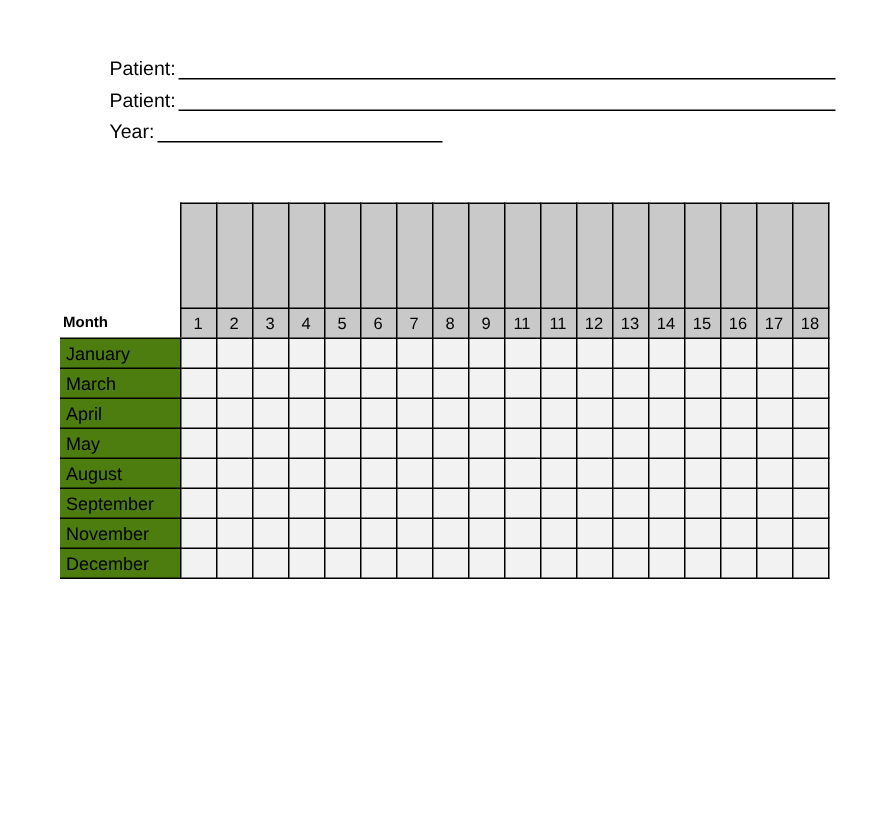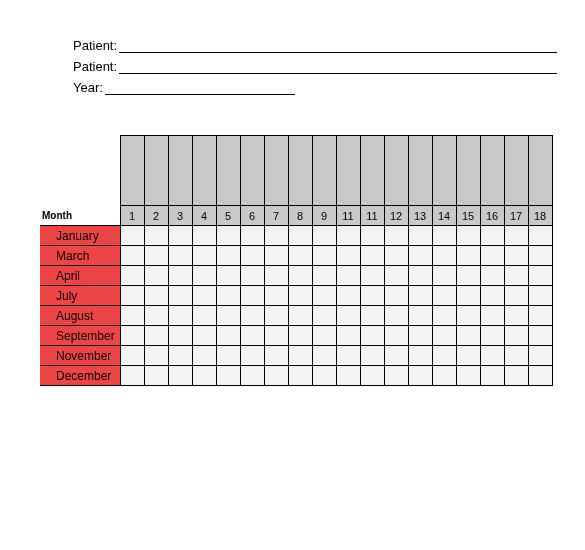"January" tbody tr td.month-cell { background: #ef4444 -> #4d7c0f; padding-left: 16px -> 4px }
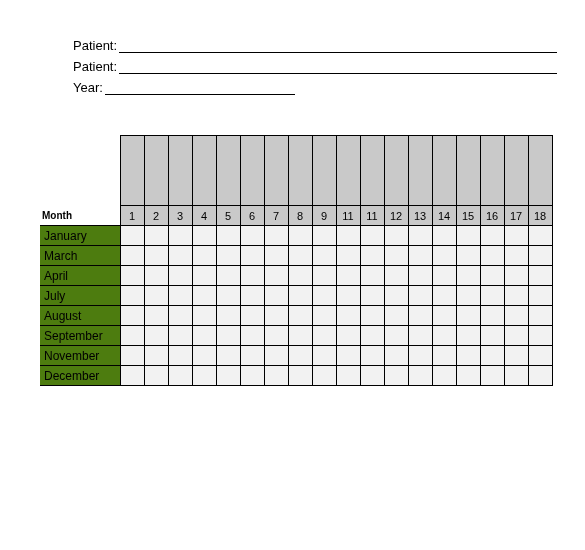"May" tr { html: none -> <tr> <td>May</td> <td></td> <td></td> <td></td> <td></td> <td></td> <td></td> <td></td> <td></td> <td></td> <td></td> <td></td> <td></td> <td></td> <td></td> <td></td> <td></td> <td></td> <td></td> </tr> }
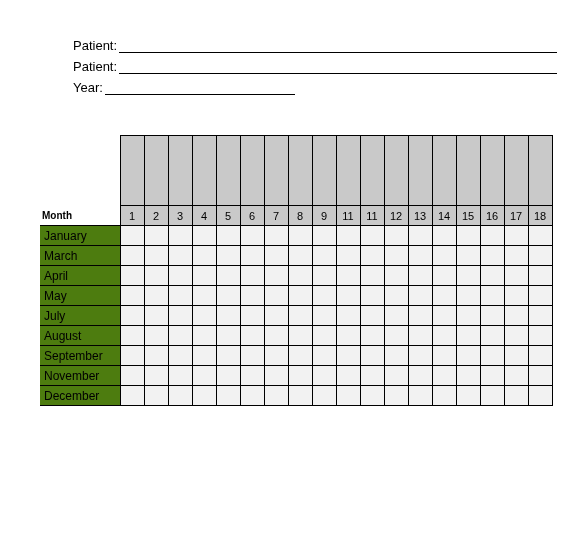"July" tr { html: <tr> <td>July</td> <td></td> <td></td> <td></td> <td></td> <td></td> <td></td> <td></td> <td></td> <td></td> <td></td> <td></td> <td></td> <td></td> <td></td> <td></td> <td></td> <td></td> <td></td> </tr> -> none }
